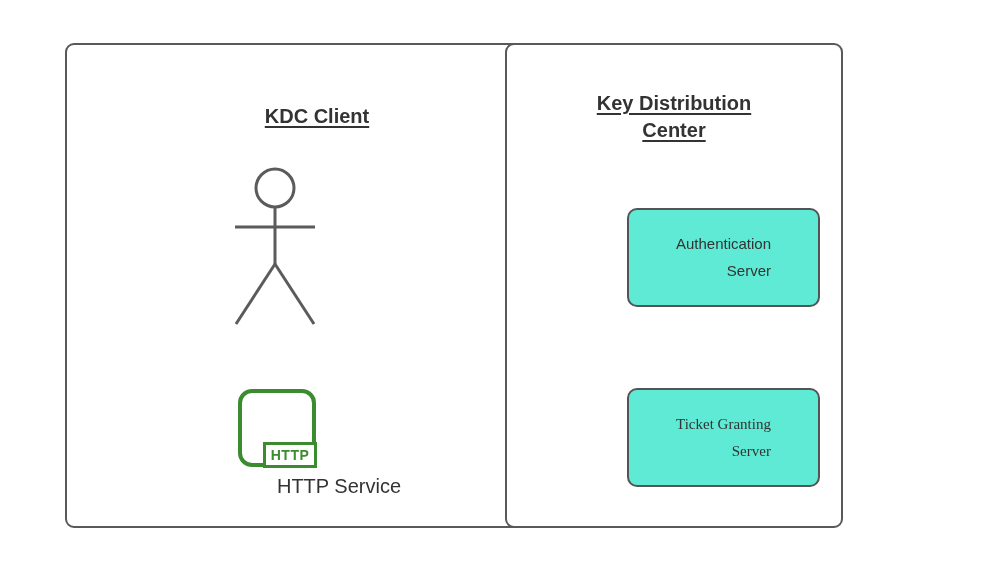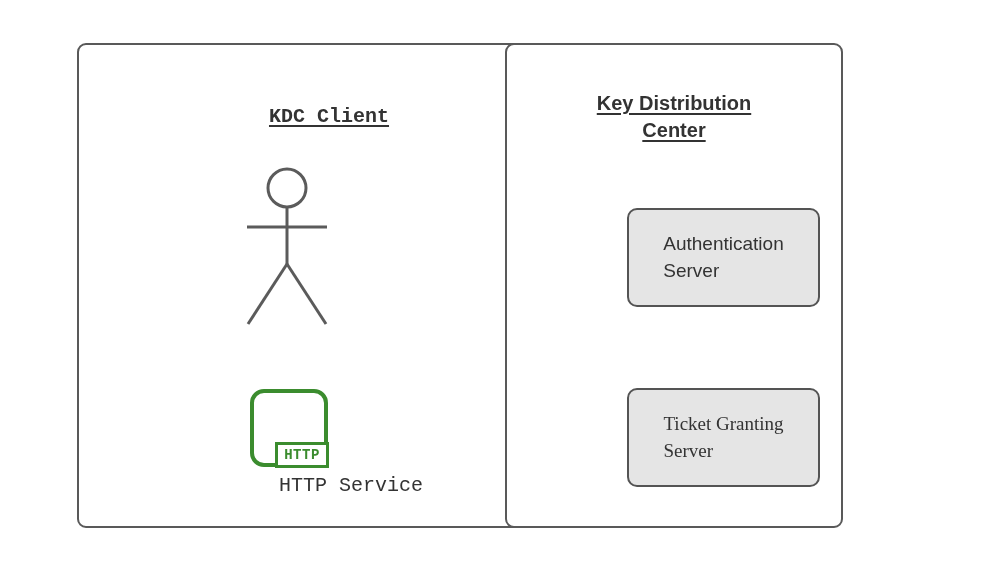"KDC Client" .panel.client { font-family: Liberation Mono, monospace -> none; left: 77px -> 65px }
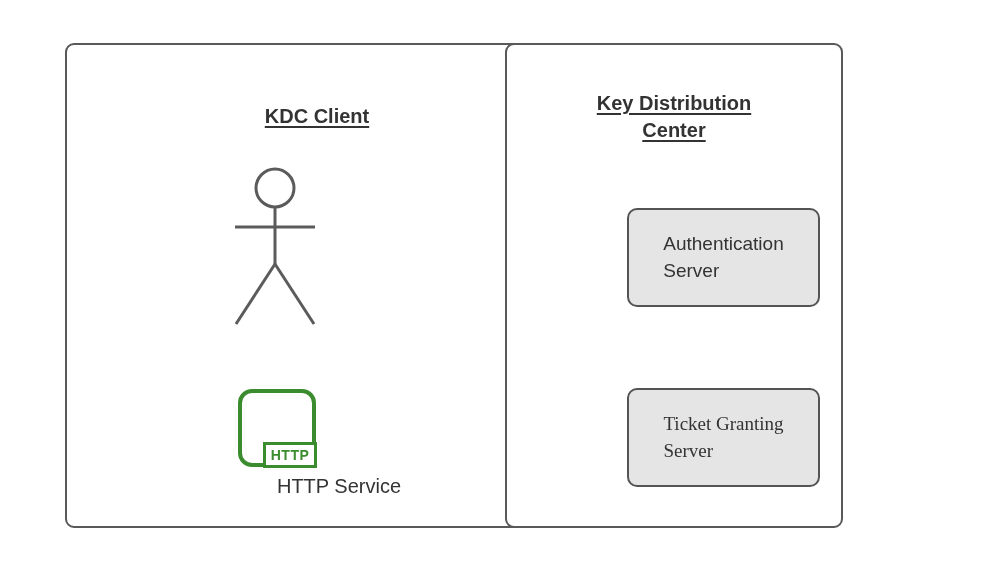"Authentication" .node { background: #e5e5e5 -> #5eead4; font-size: 19px -> 15px; text-align: left -> right }
